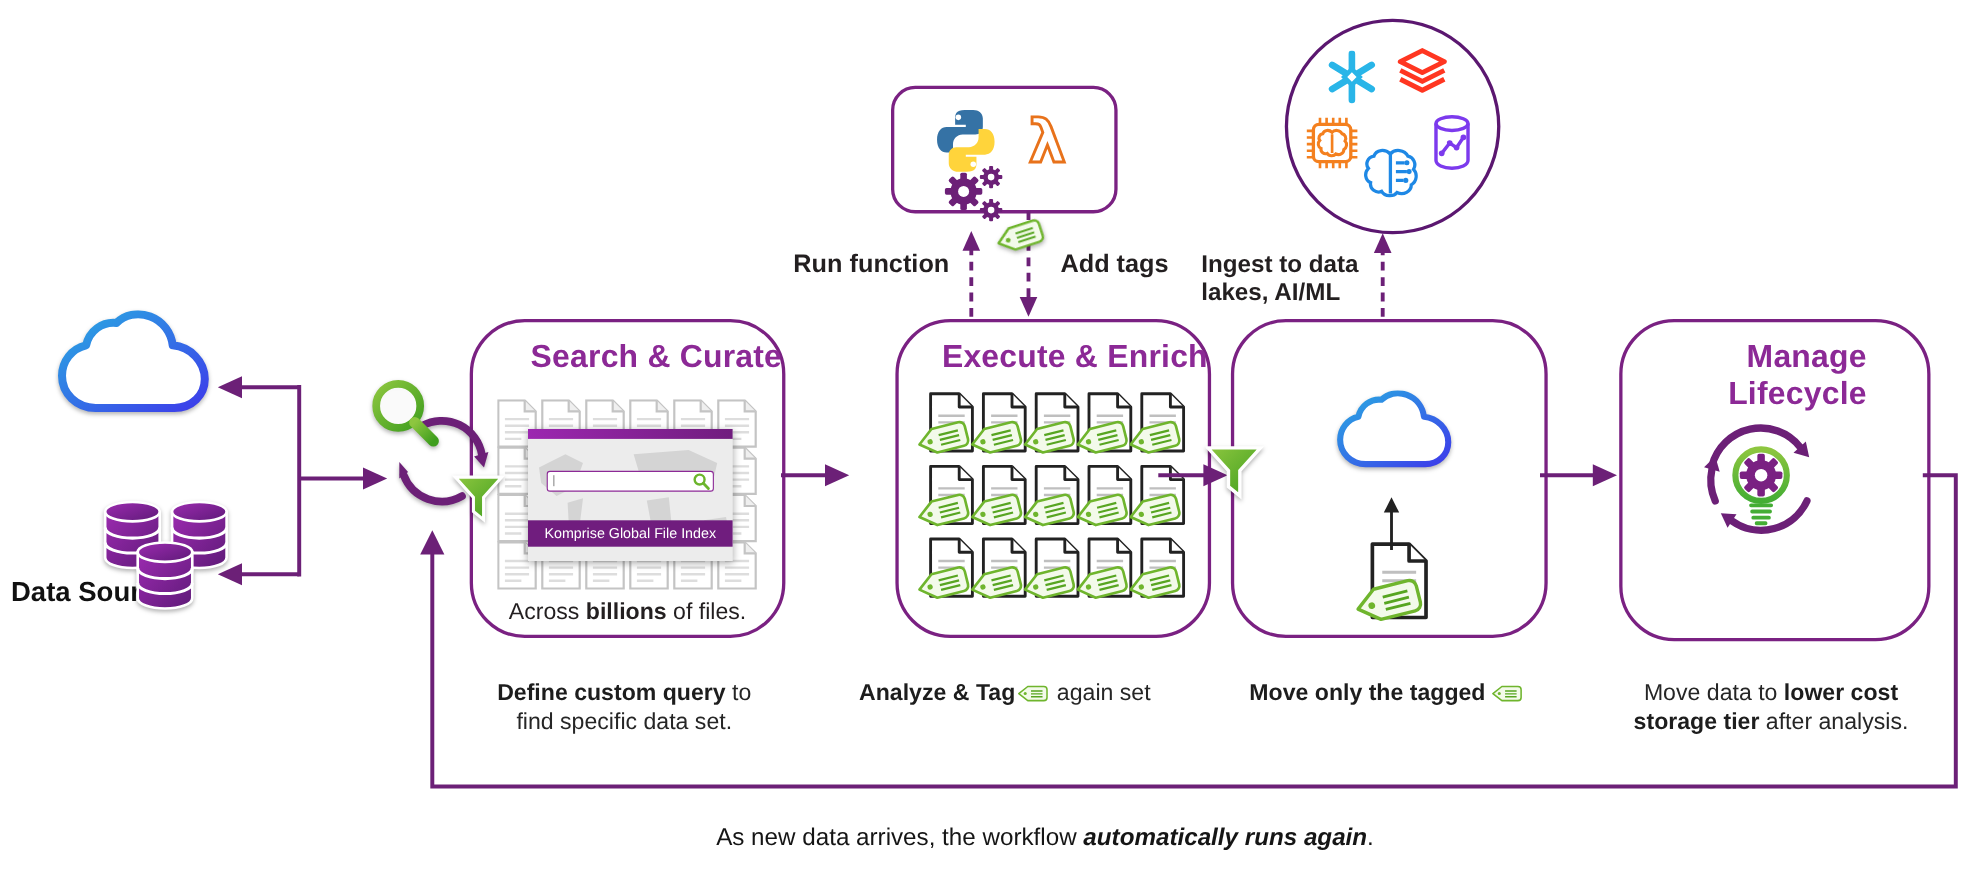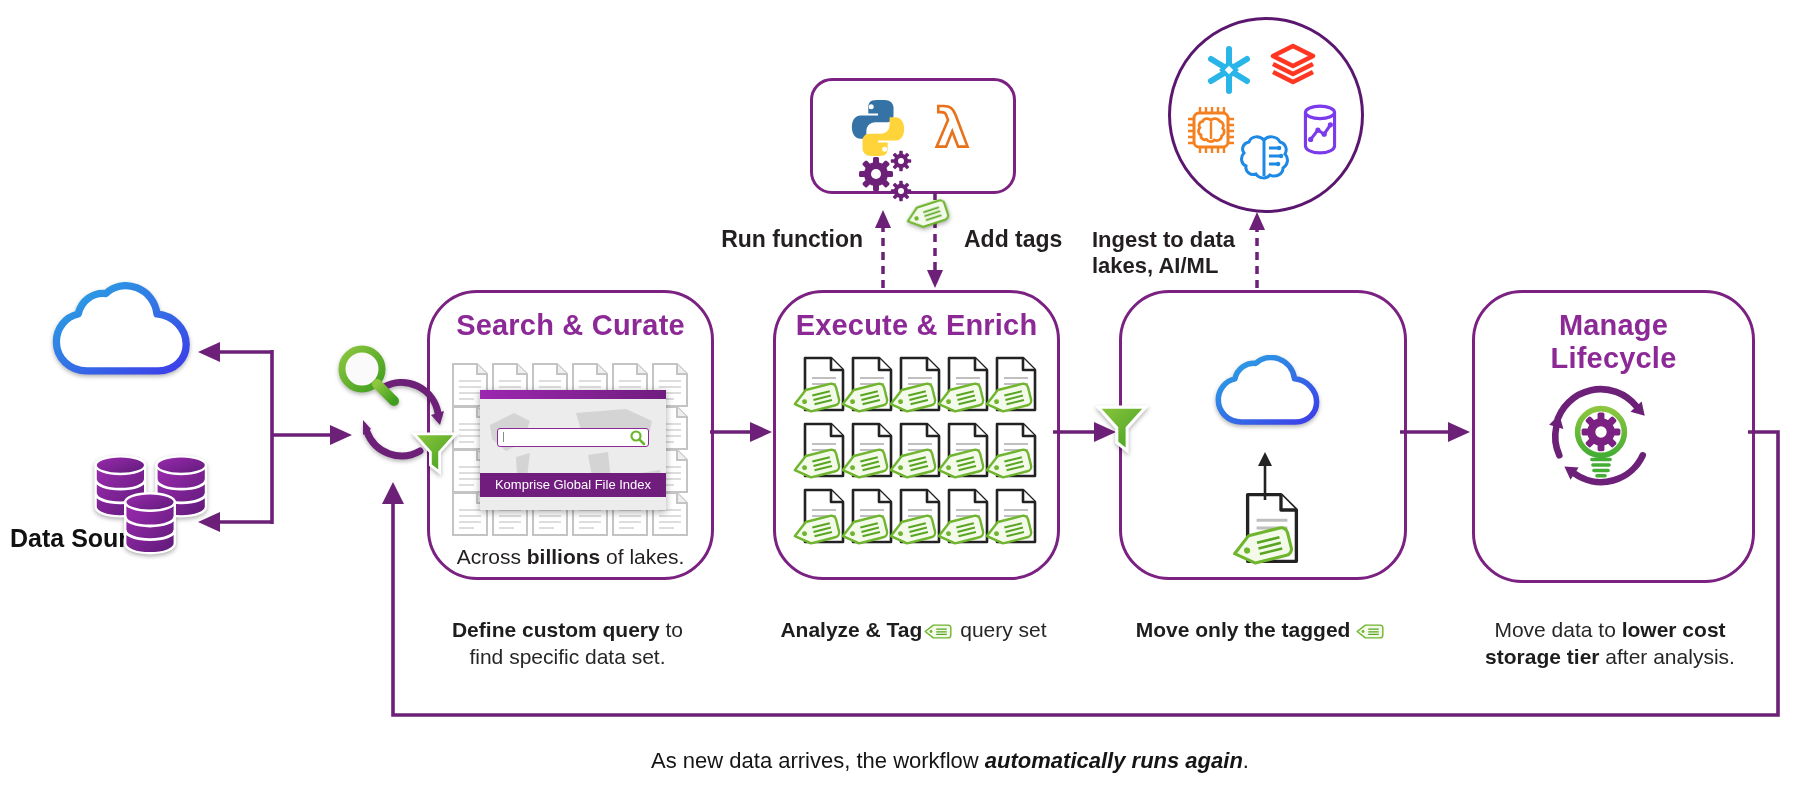"Search & Curate" .stage-title { text-align: center -> right }
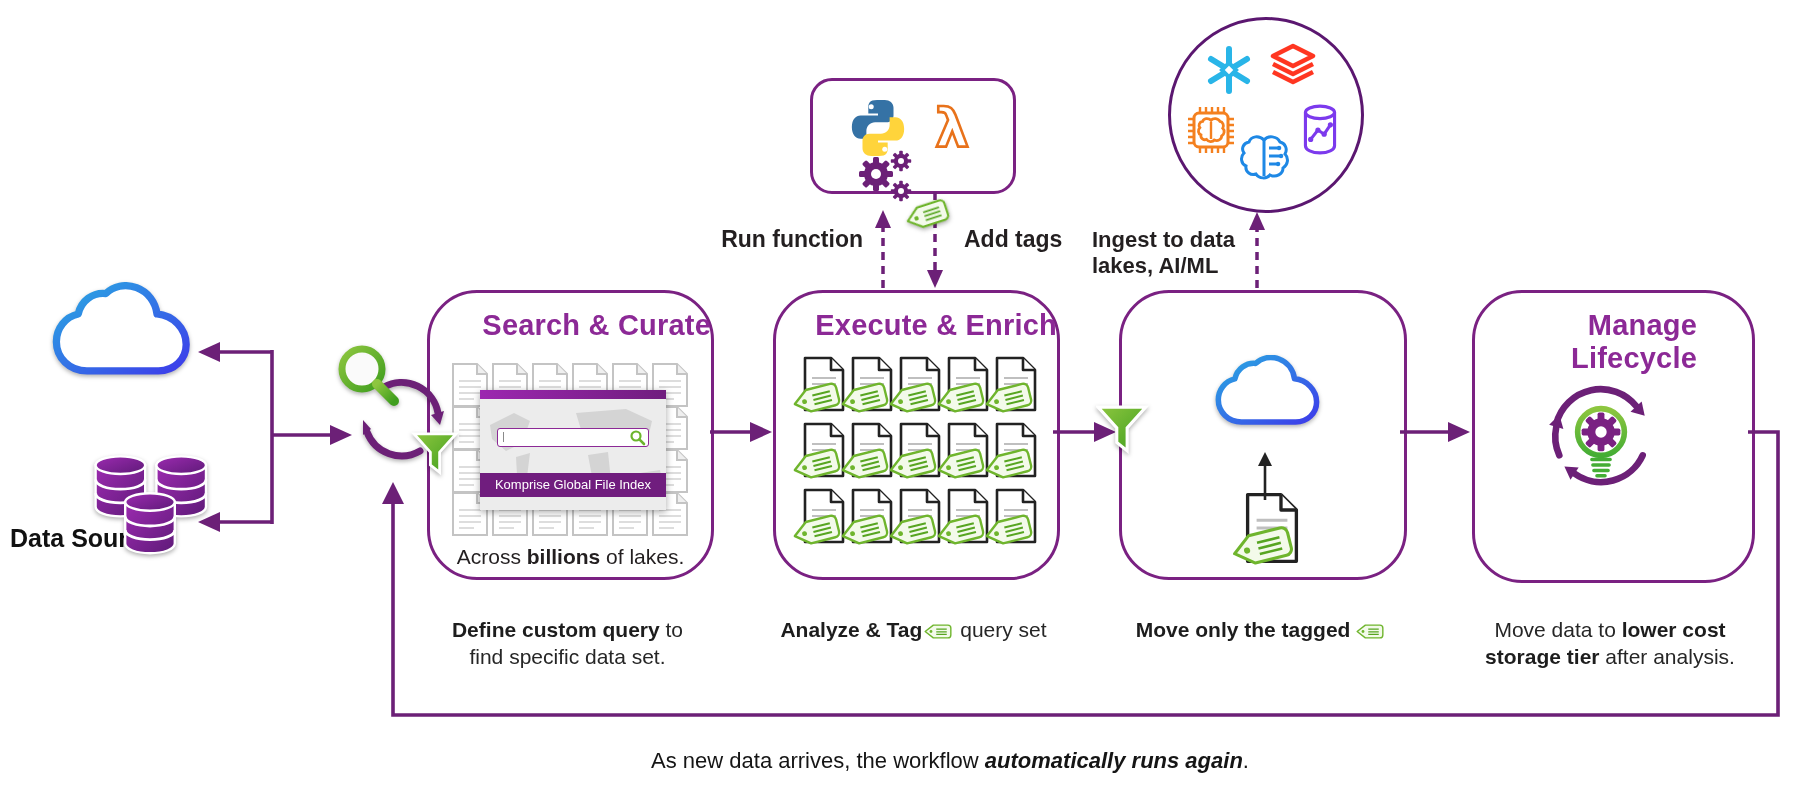"Execute & Enrich" div.stage { left: 773px -> 814px }
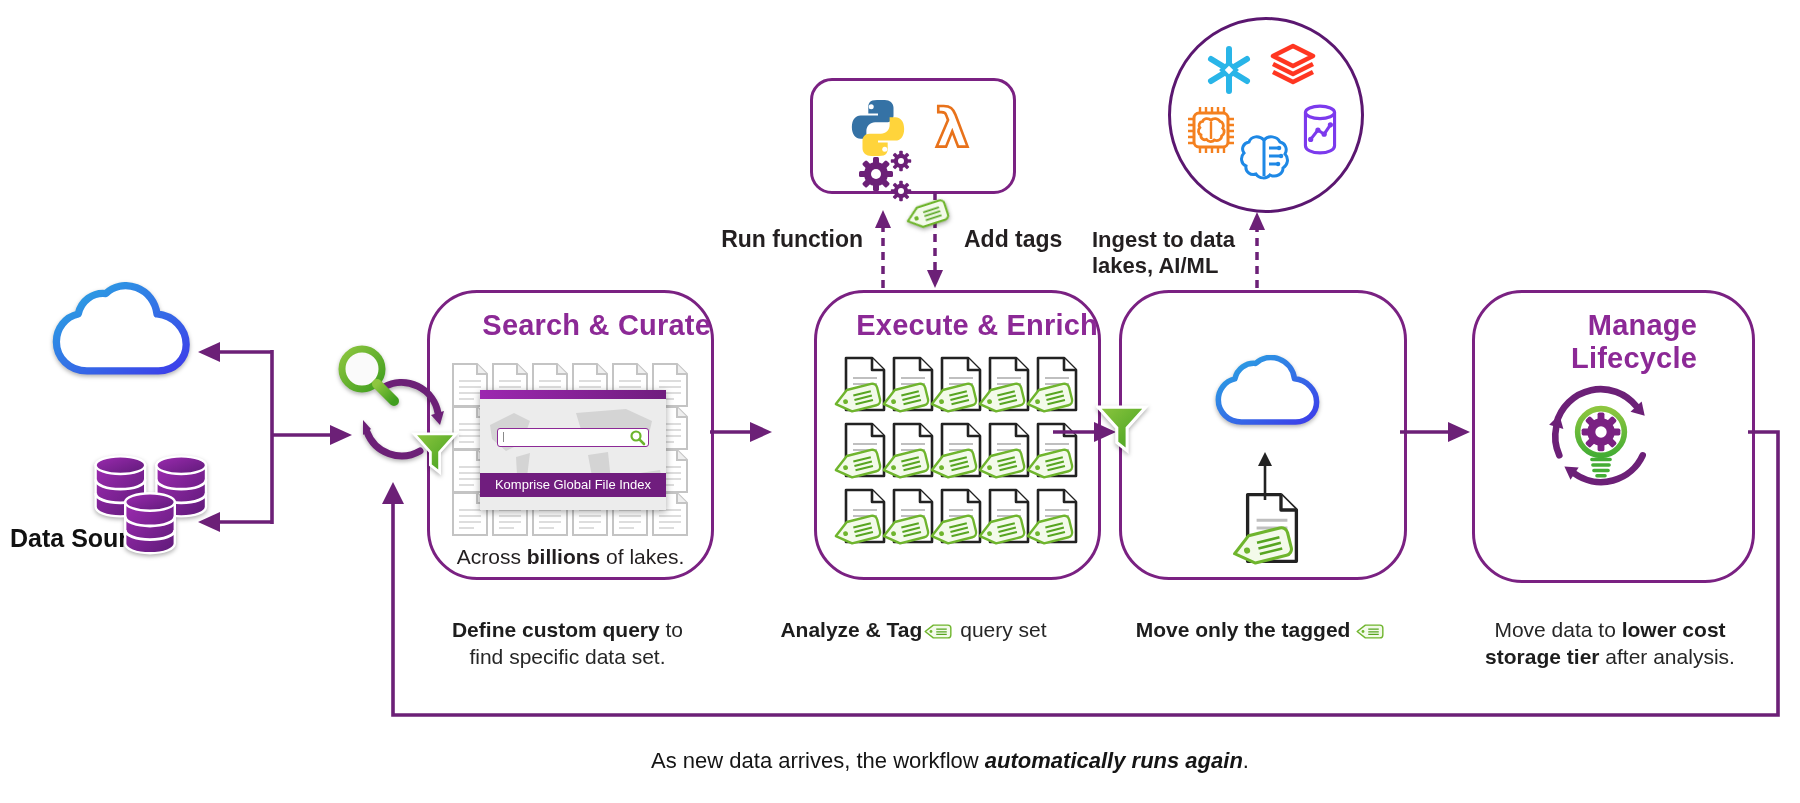"of lakes." span { text: lakes -> files }
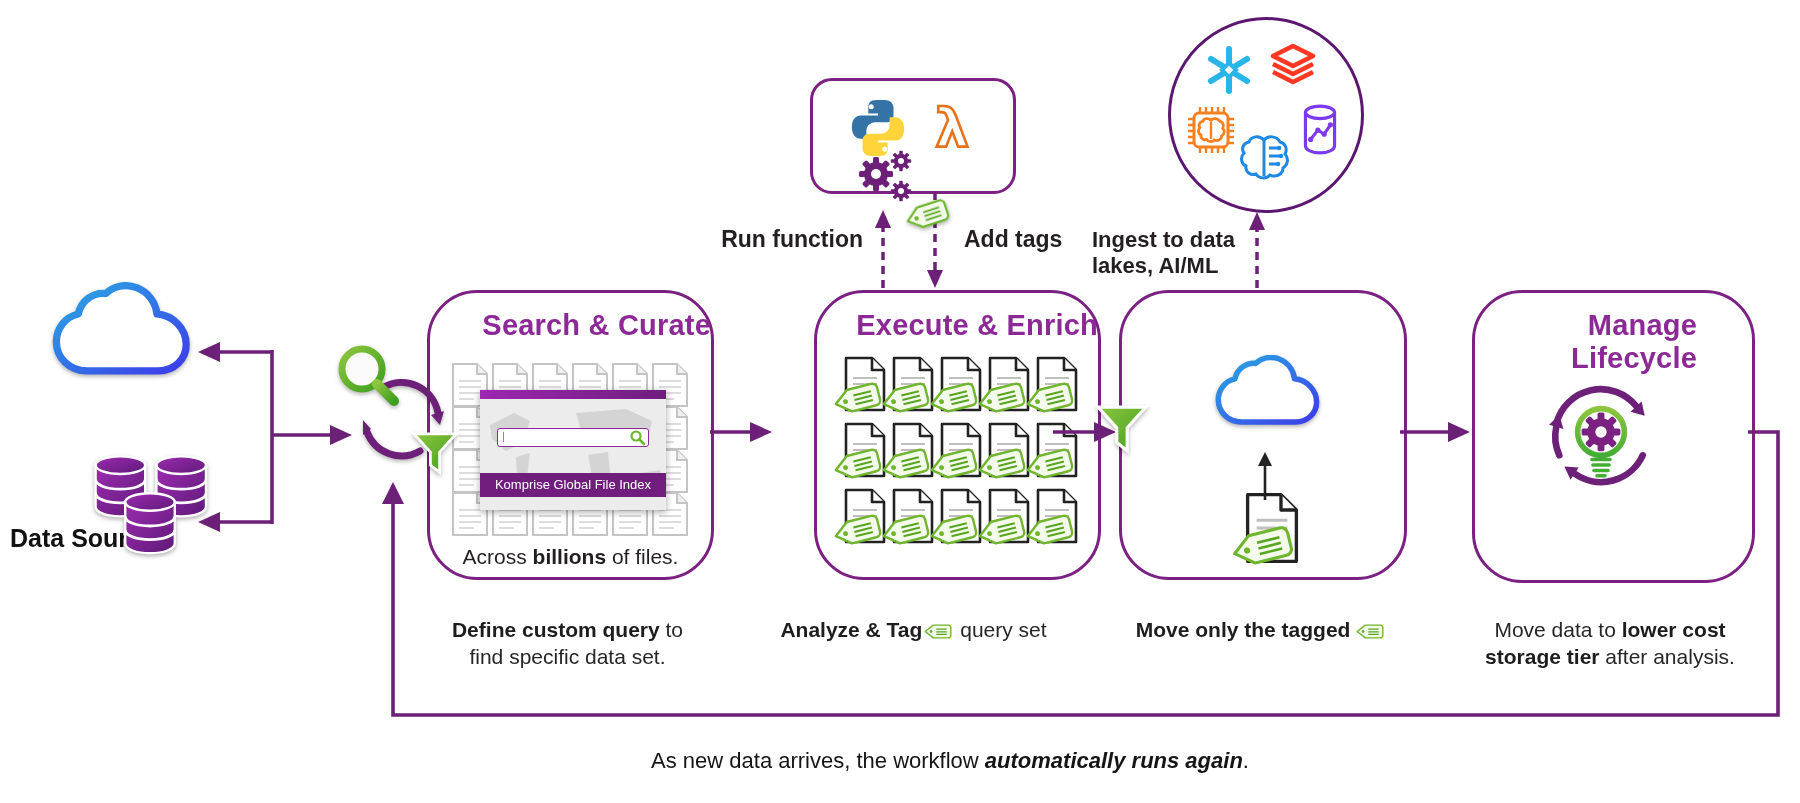"query set" span { text: query -> again }
